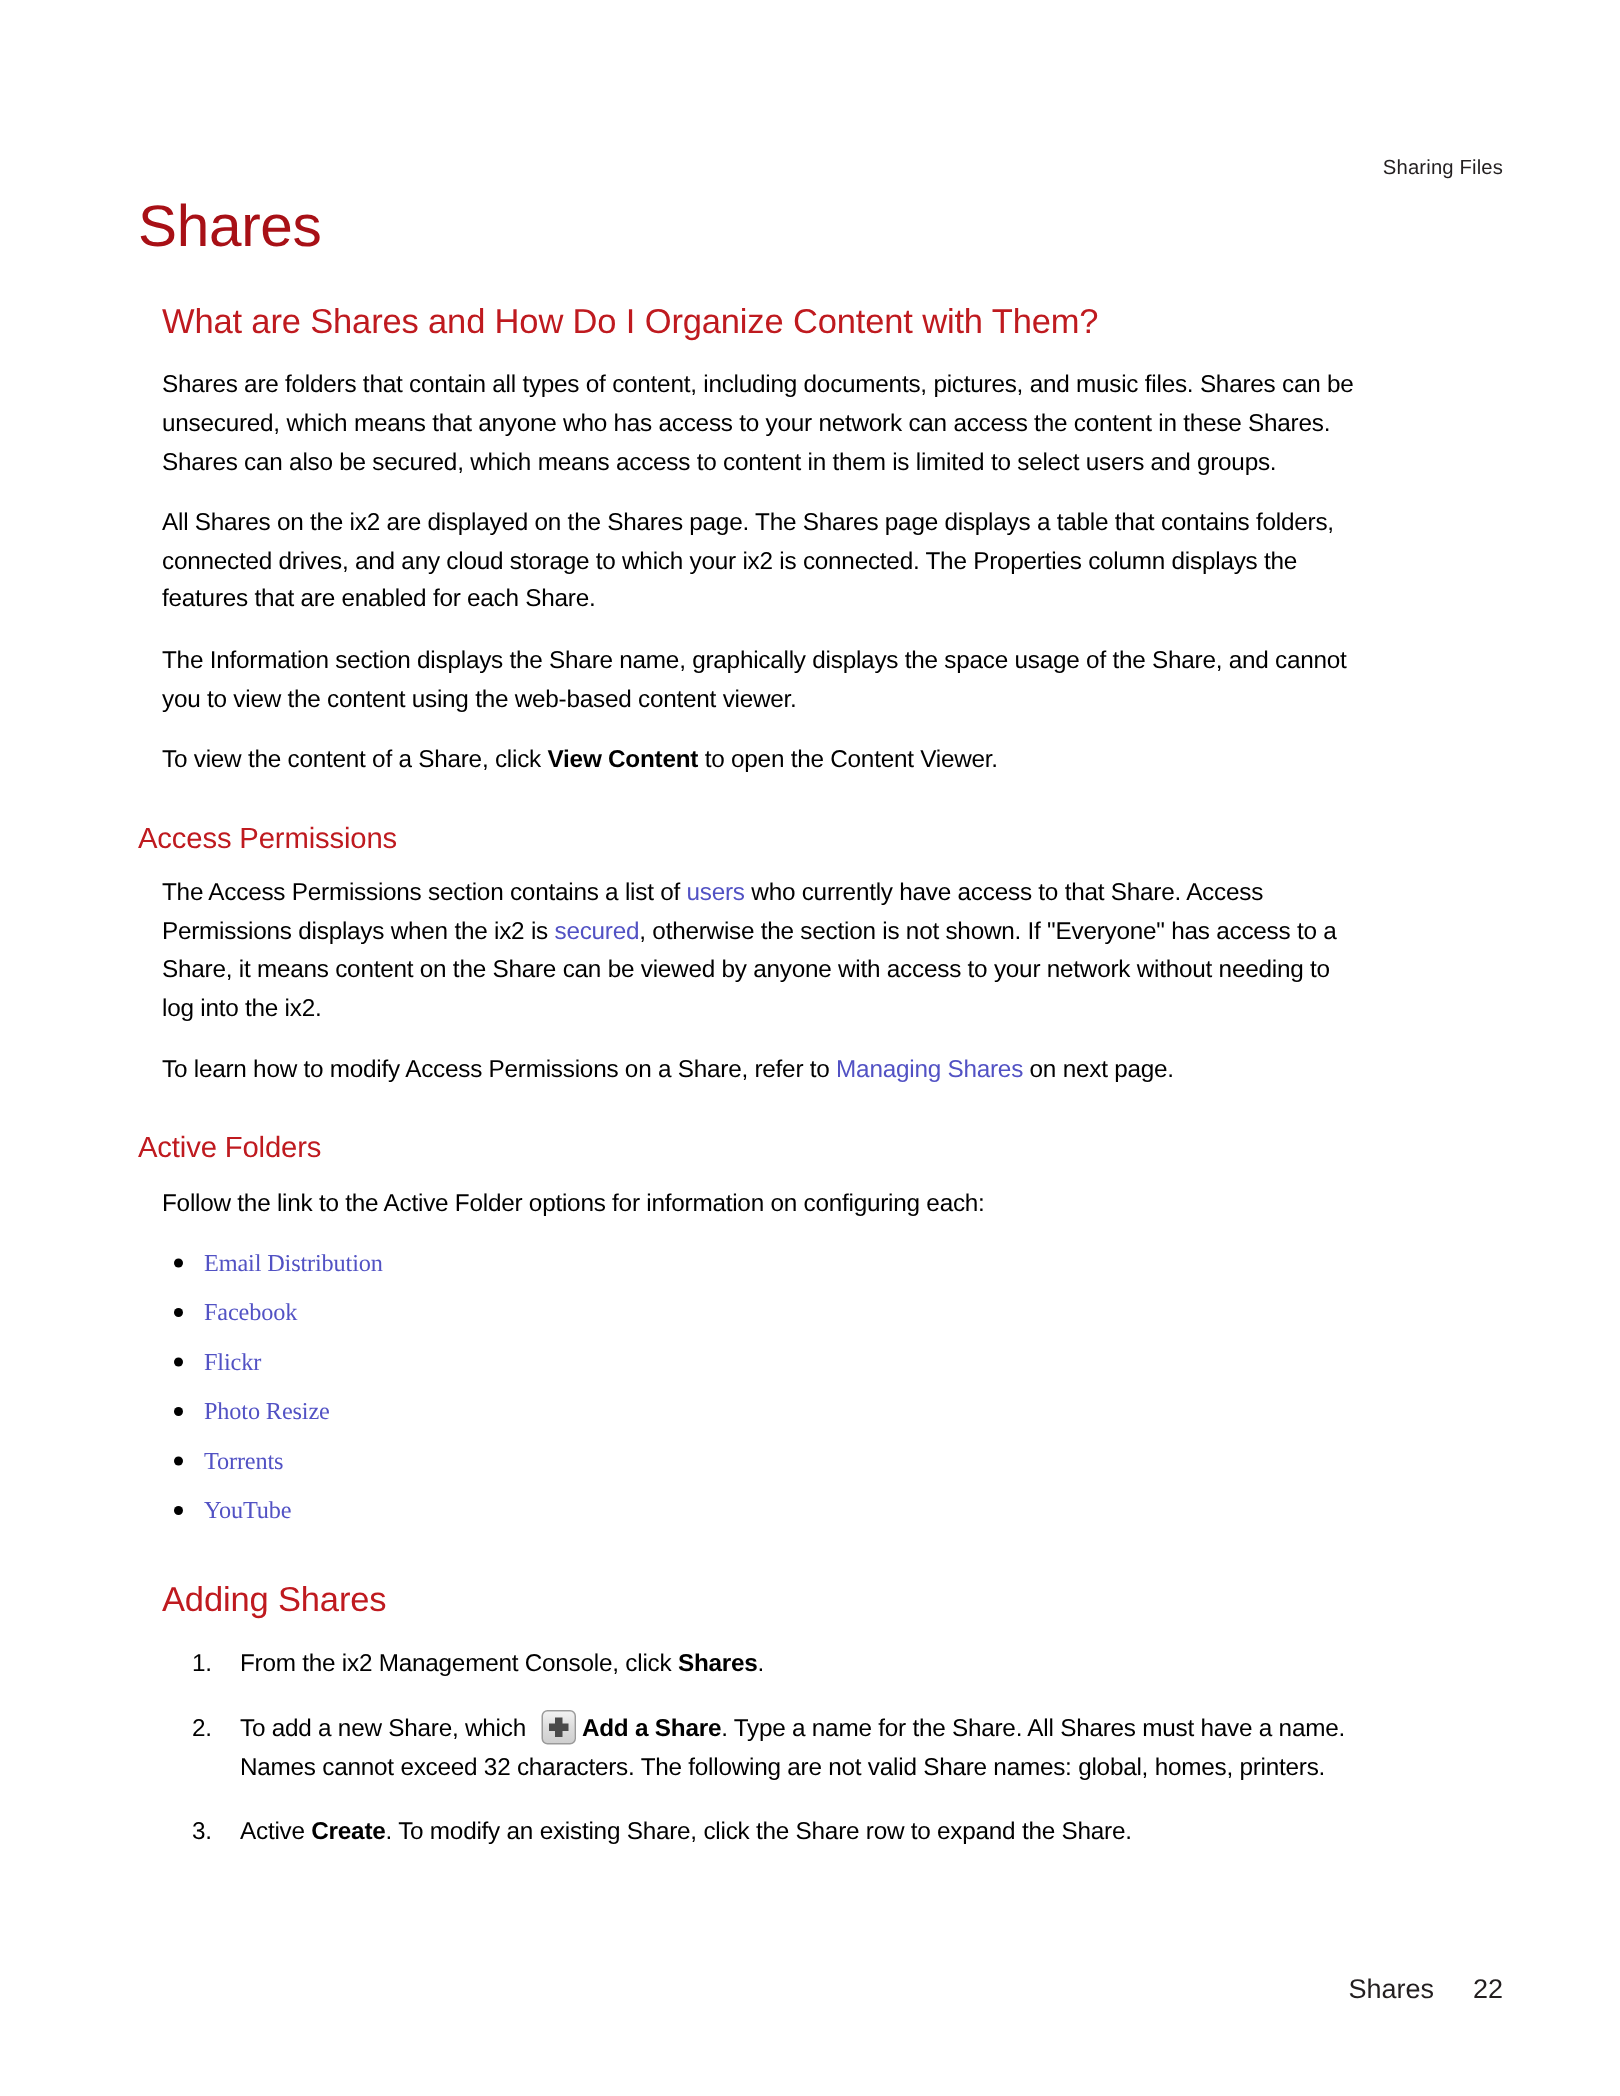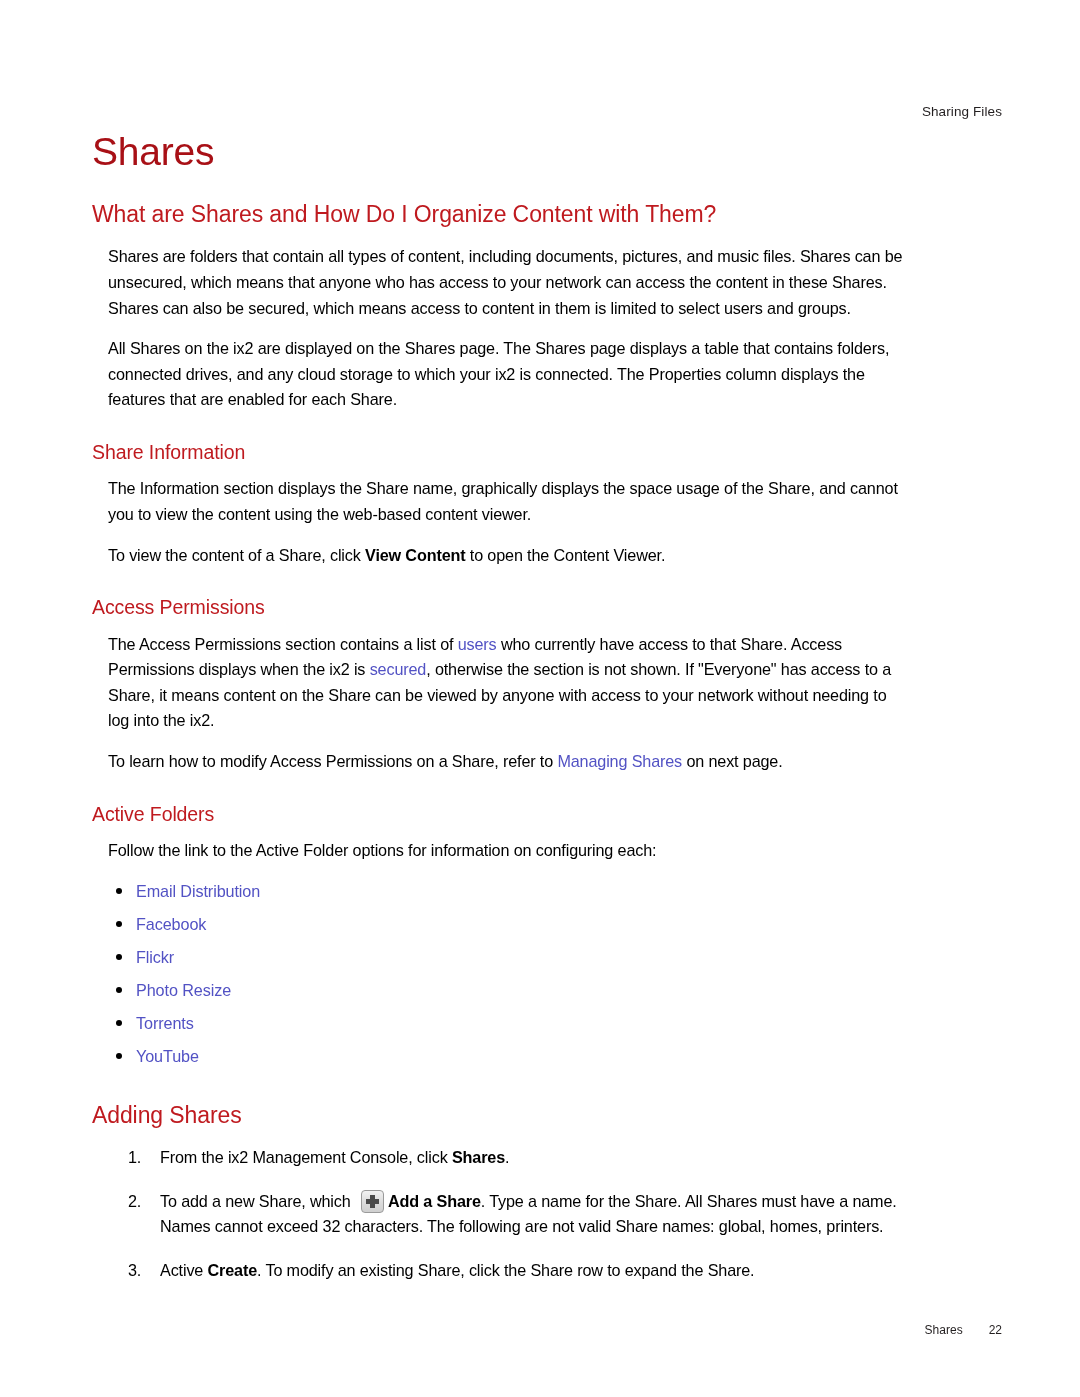"What are Shares and How" h2.section-title { margin: 0 0 17px 0 -> 0 0 17px 16px }
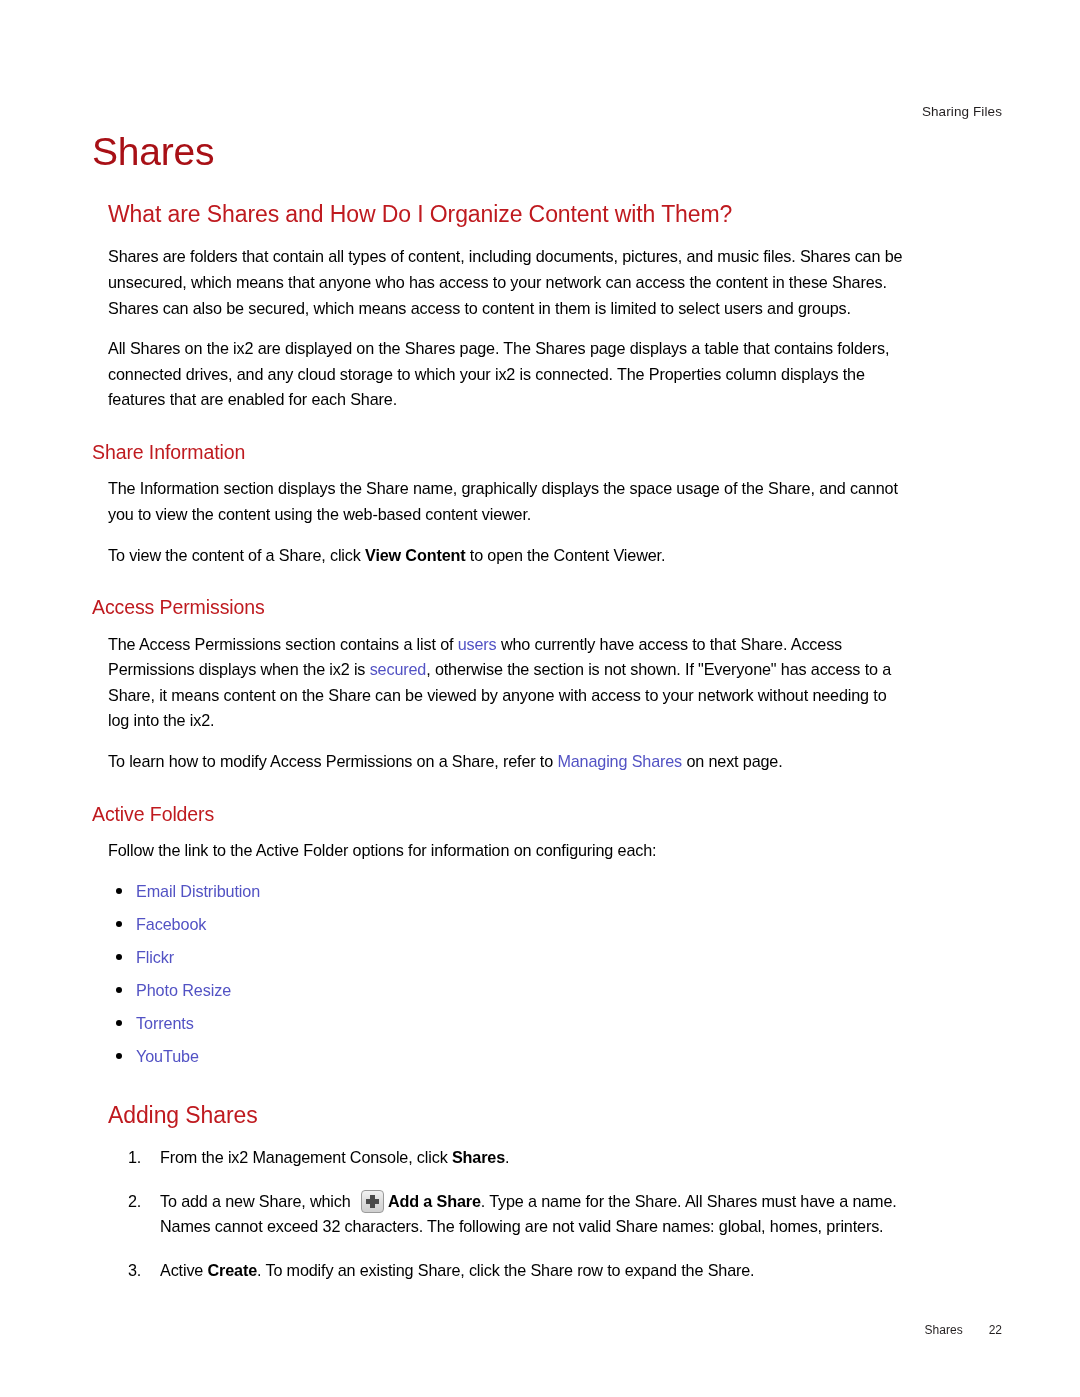"Share Information" h3.sub-title { html: <h3>Share Information</h3> -> none }
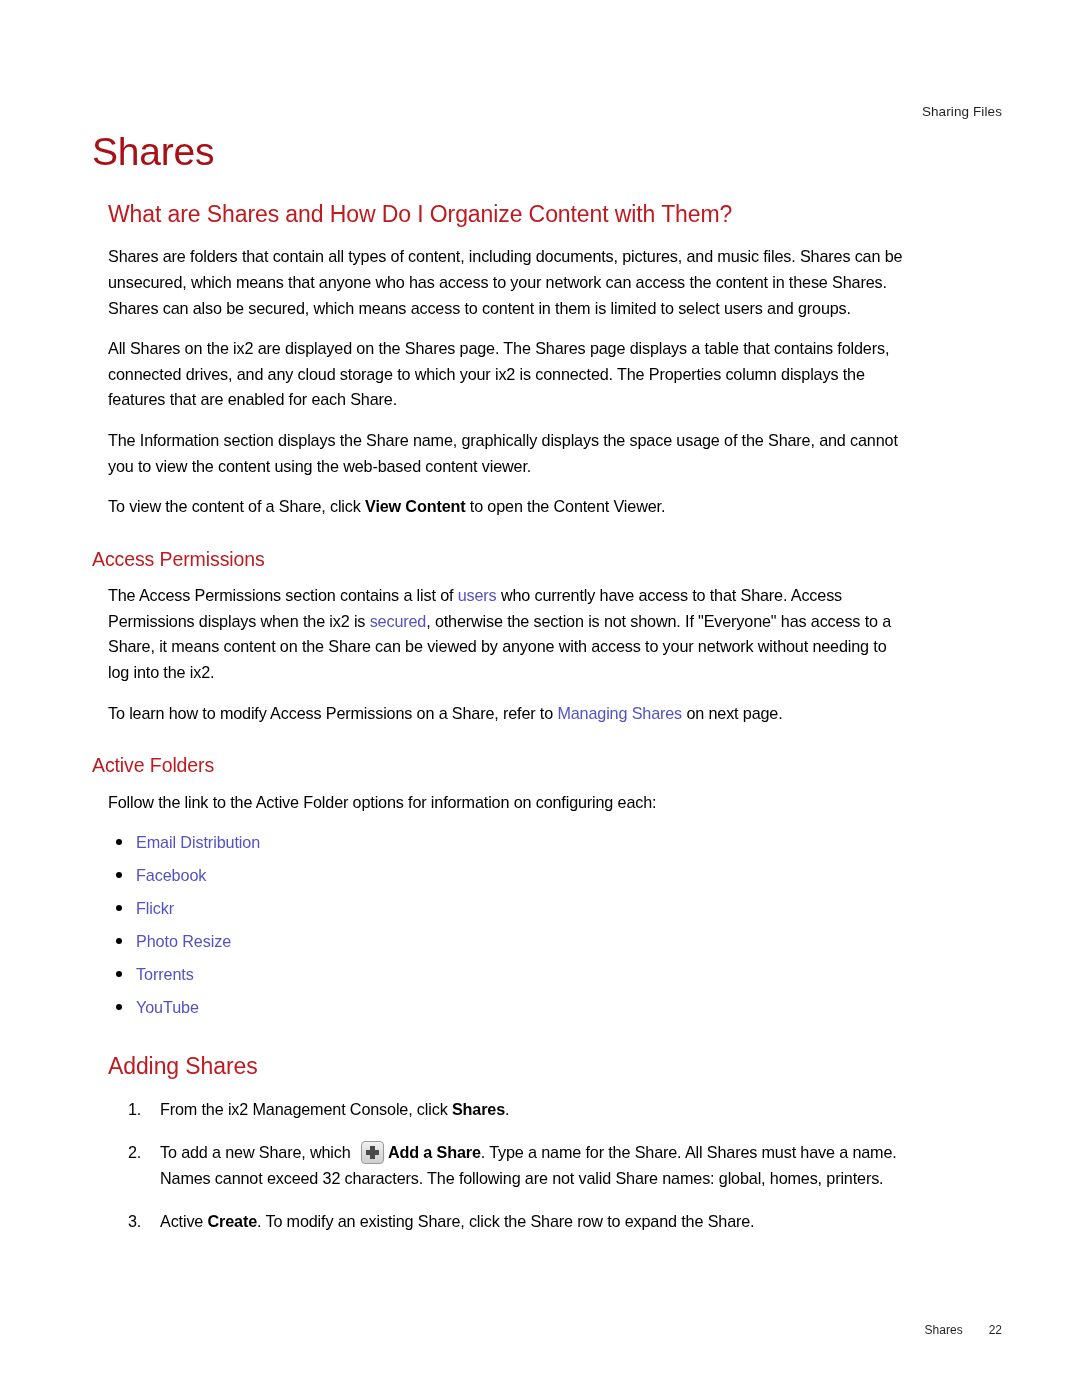"Email Distribution" ul.bullets { font-family: none -> Liberation Serif, serif }
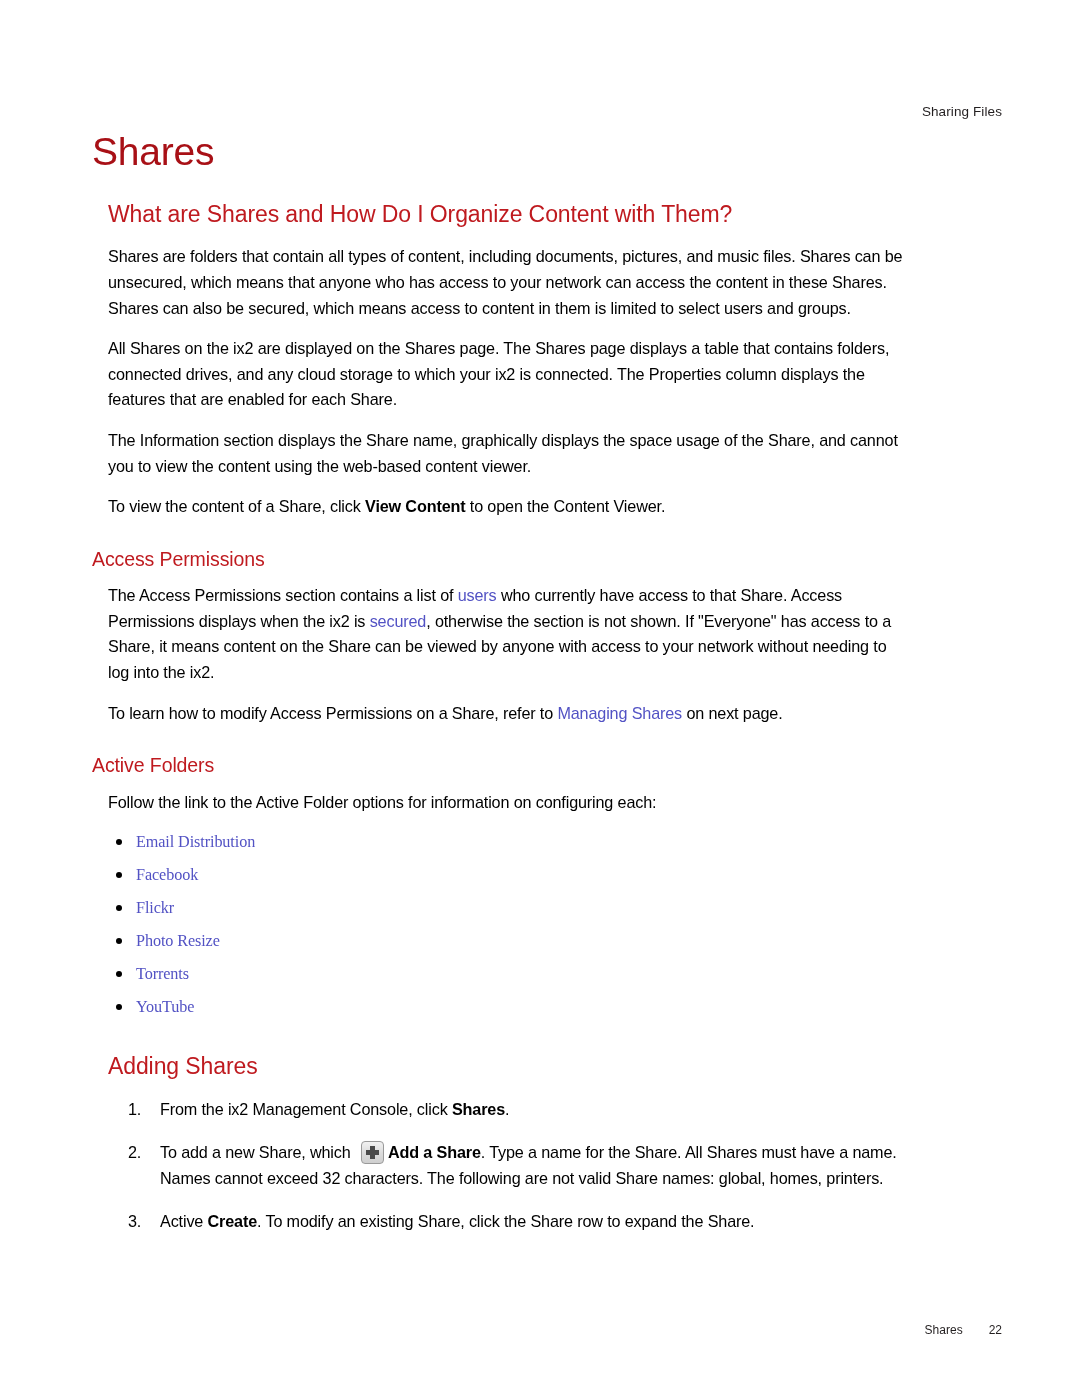"Shares 22" .footer { font-size: 12px -> 18px }
